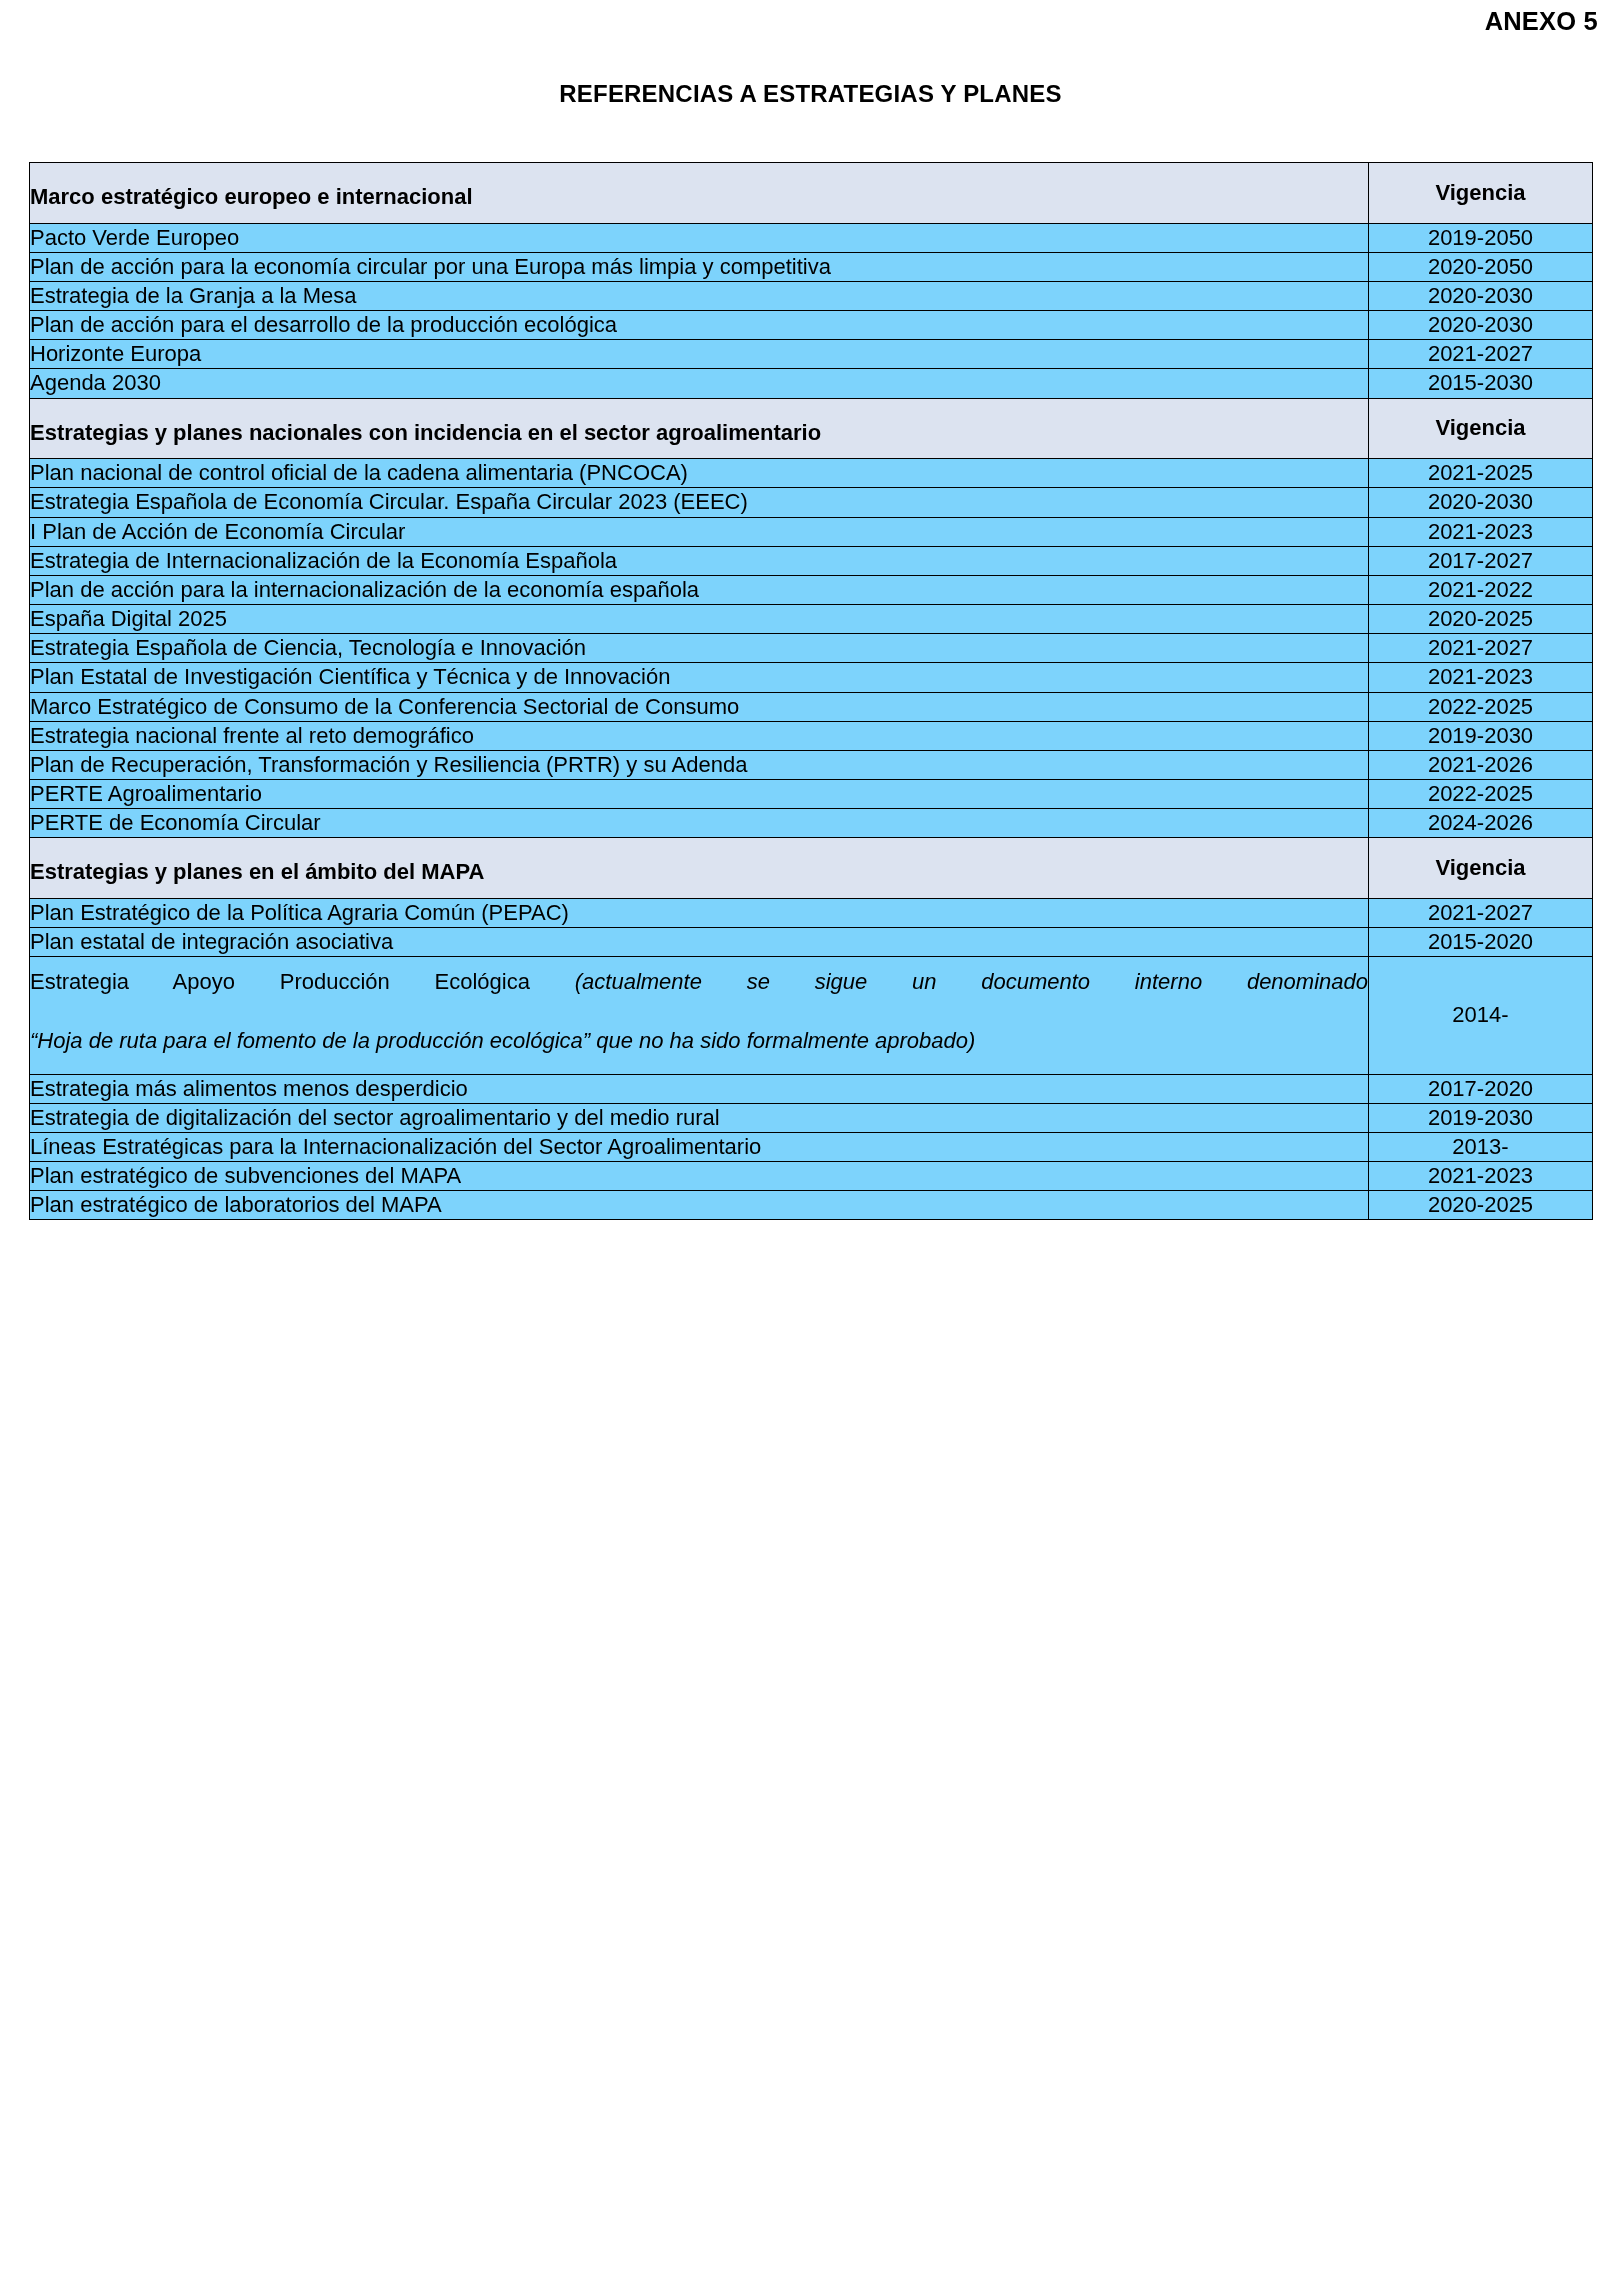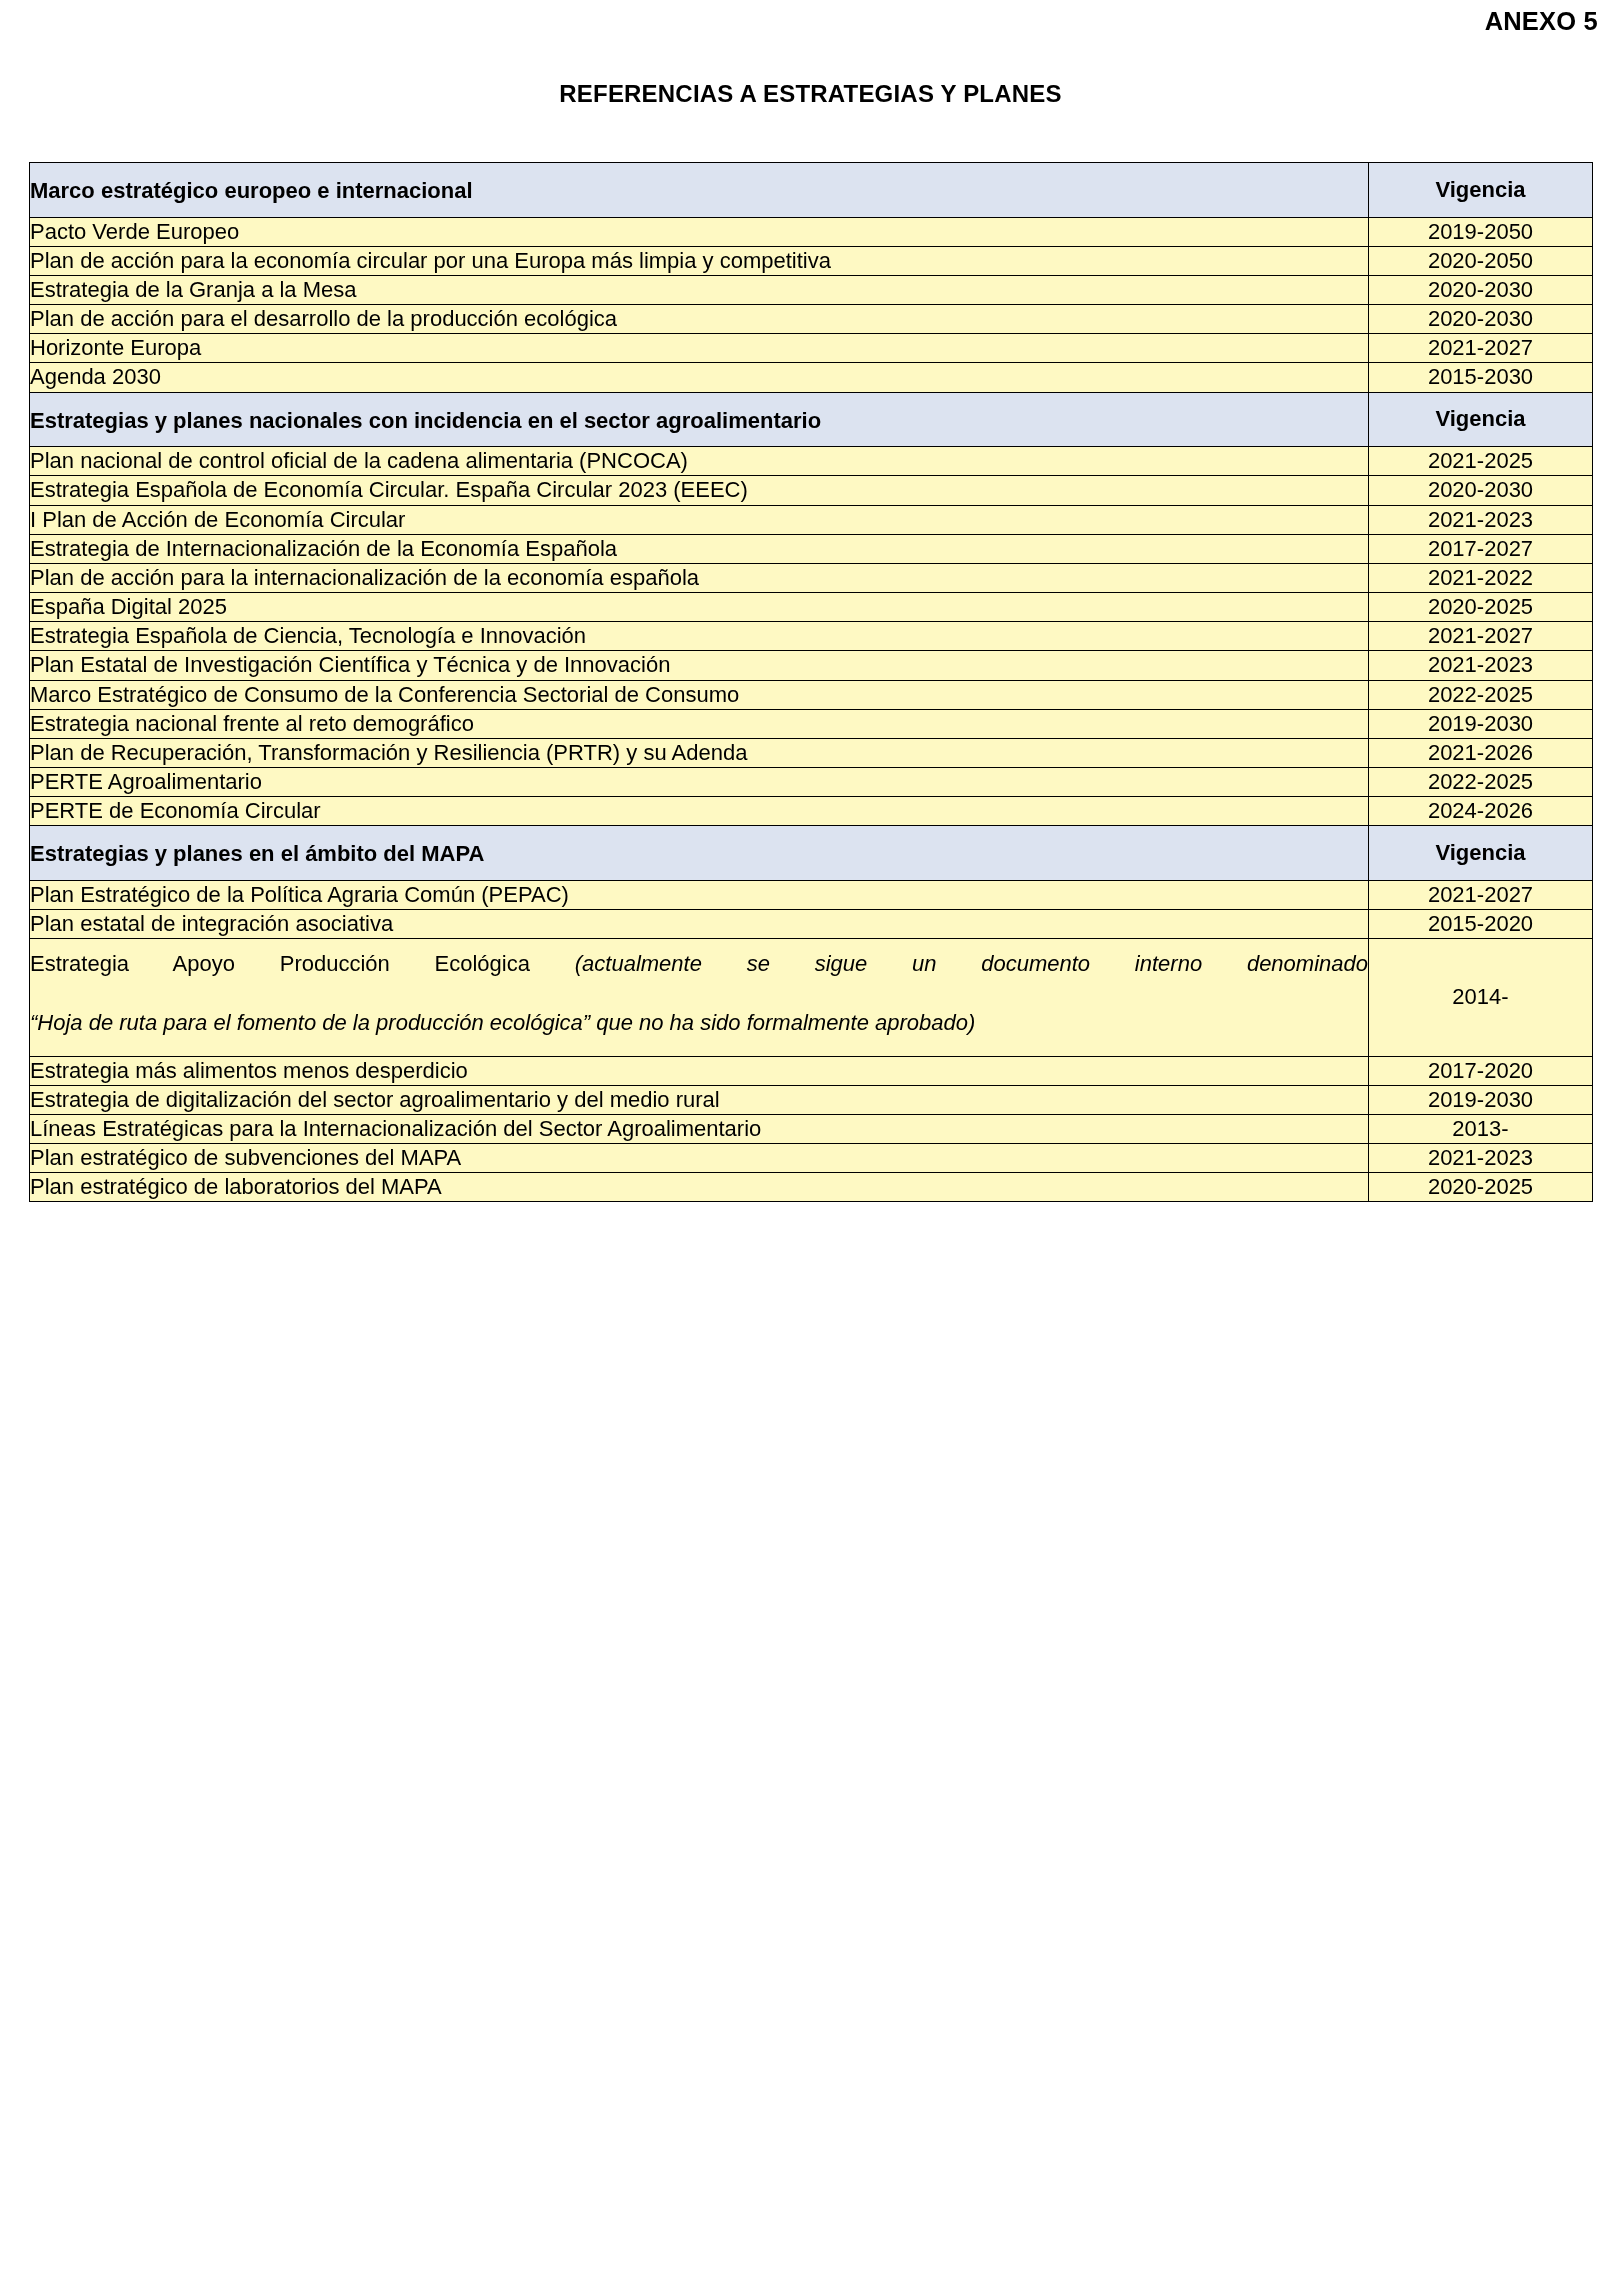"Marco estratégico europeo e" tr.section-row .cell-name { padding-top: 14px -> 20px }
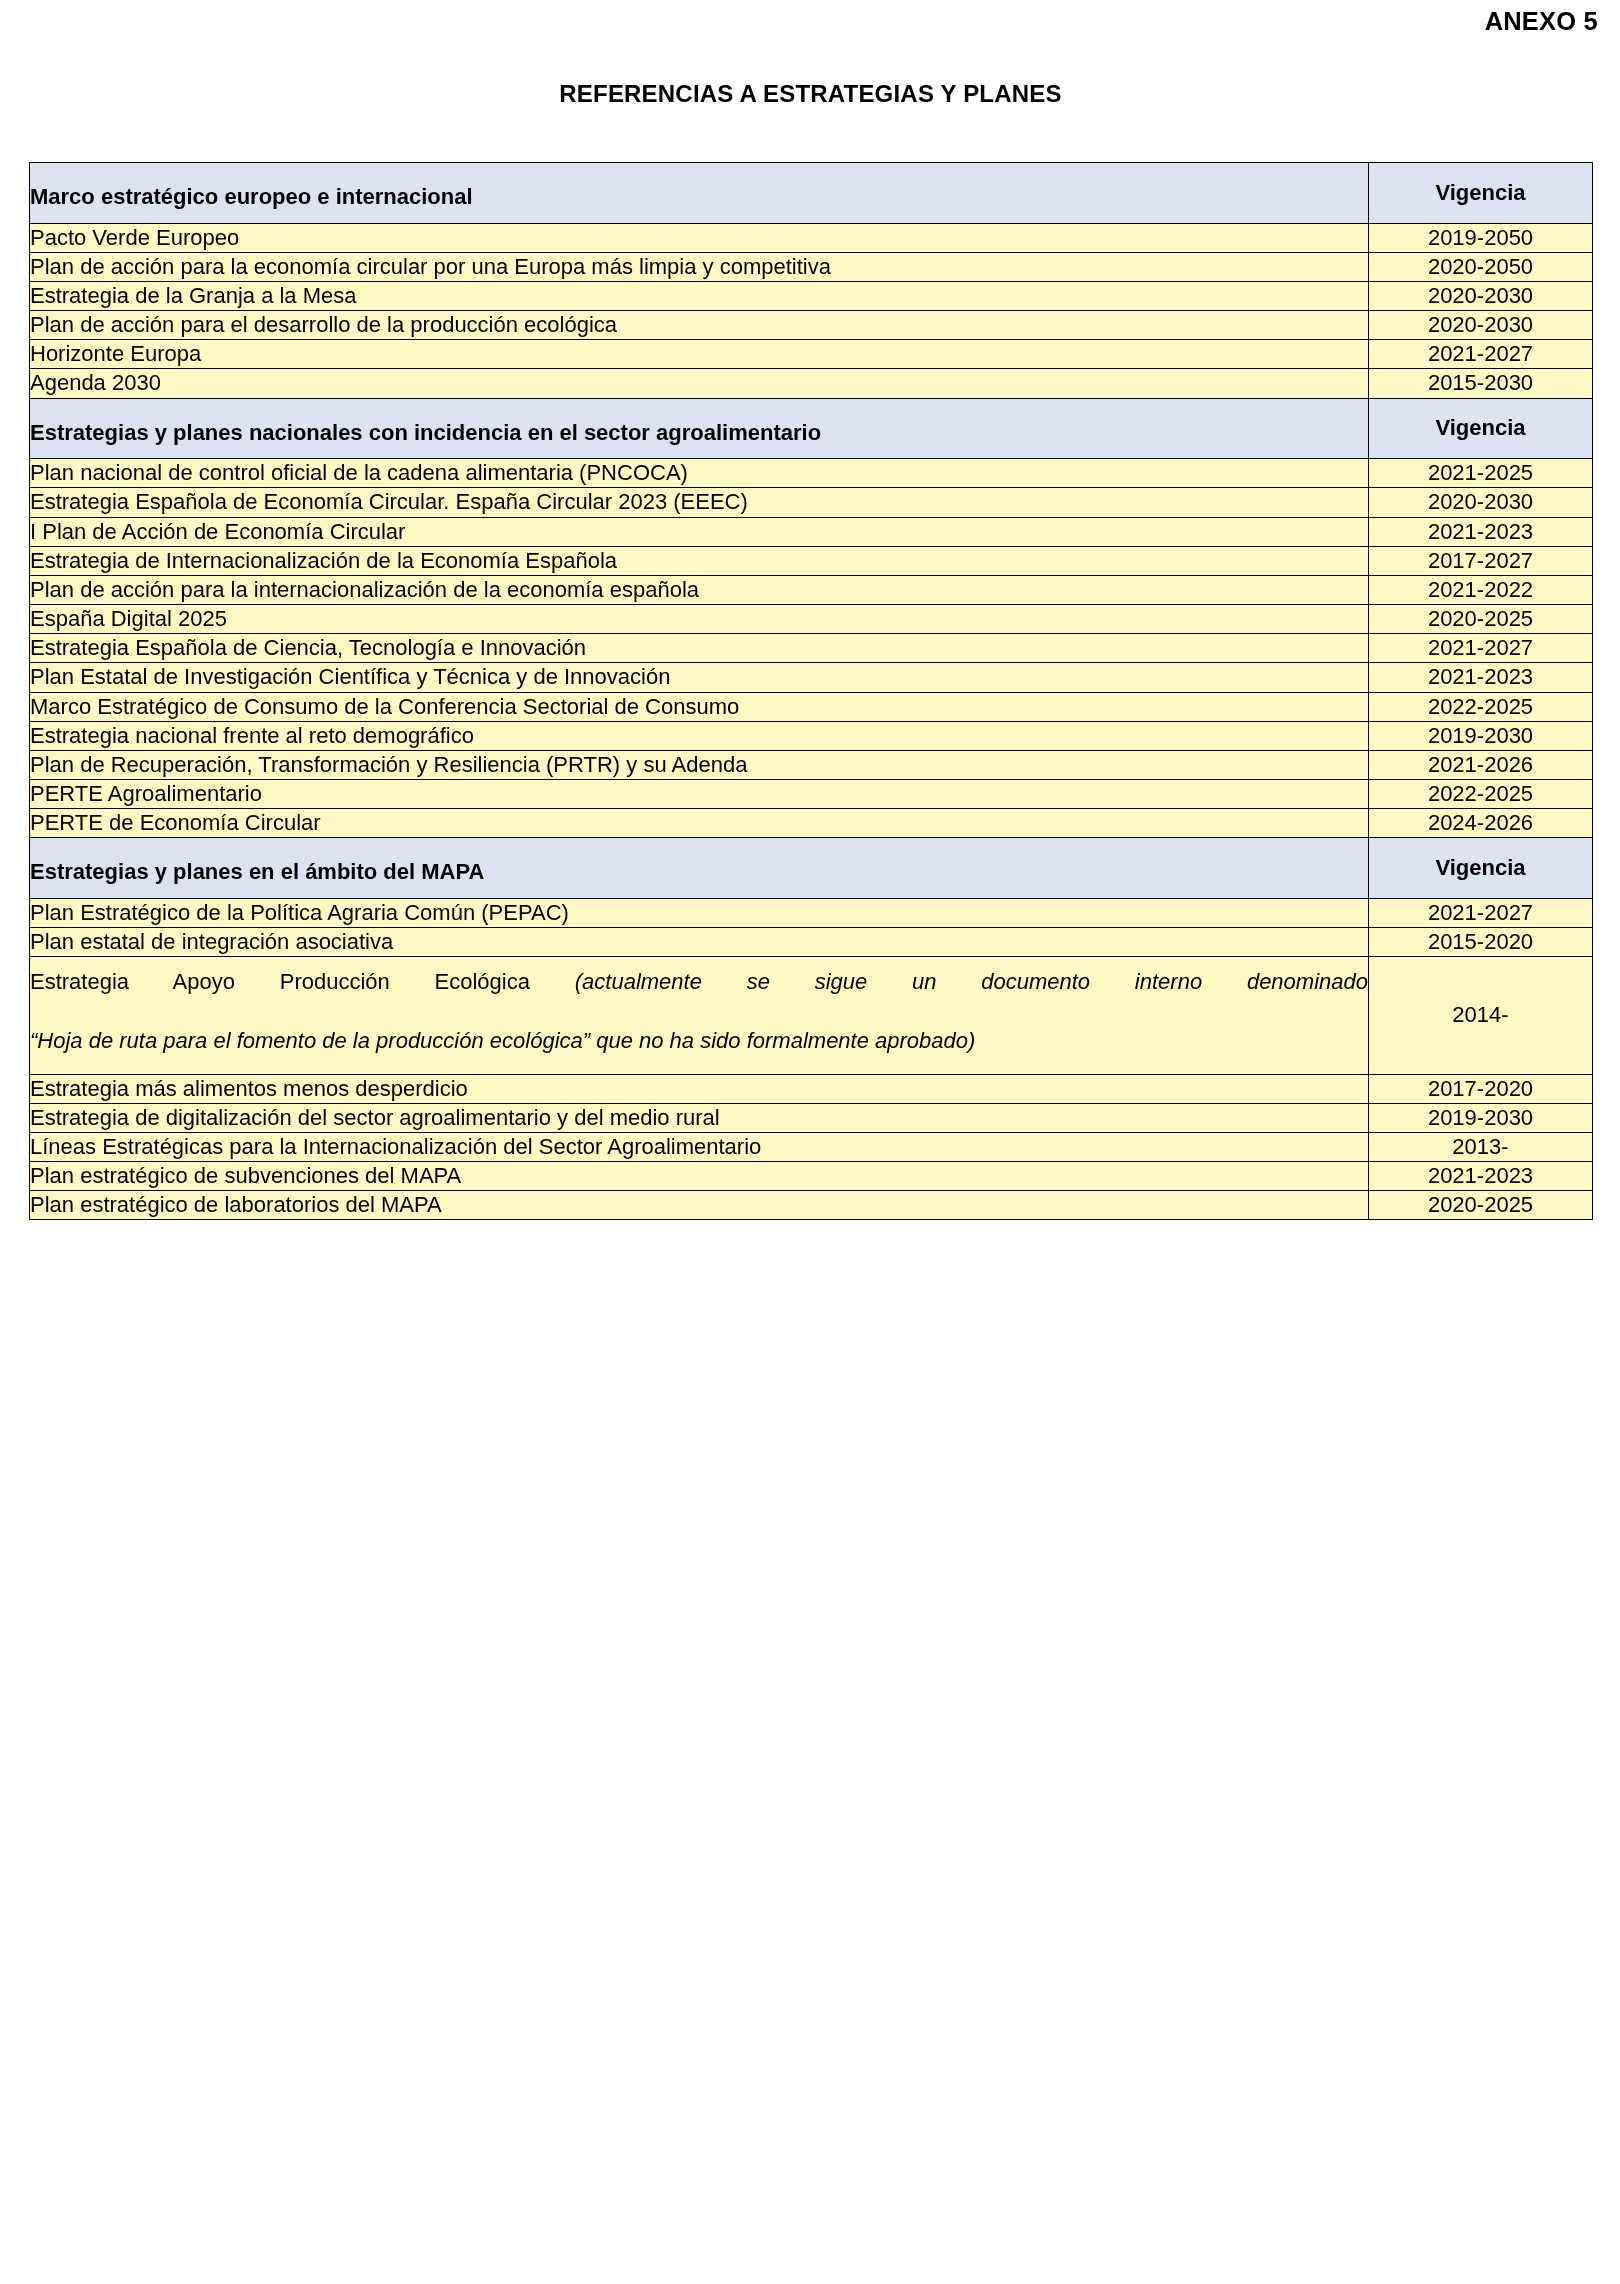"Pacto Verde Europeo" tr.data-row > td { background: #fef9c3 -> #7dd3fc }
